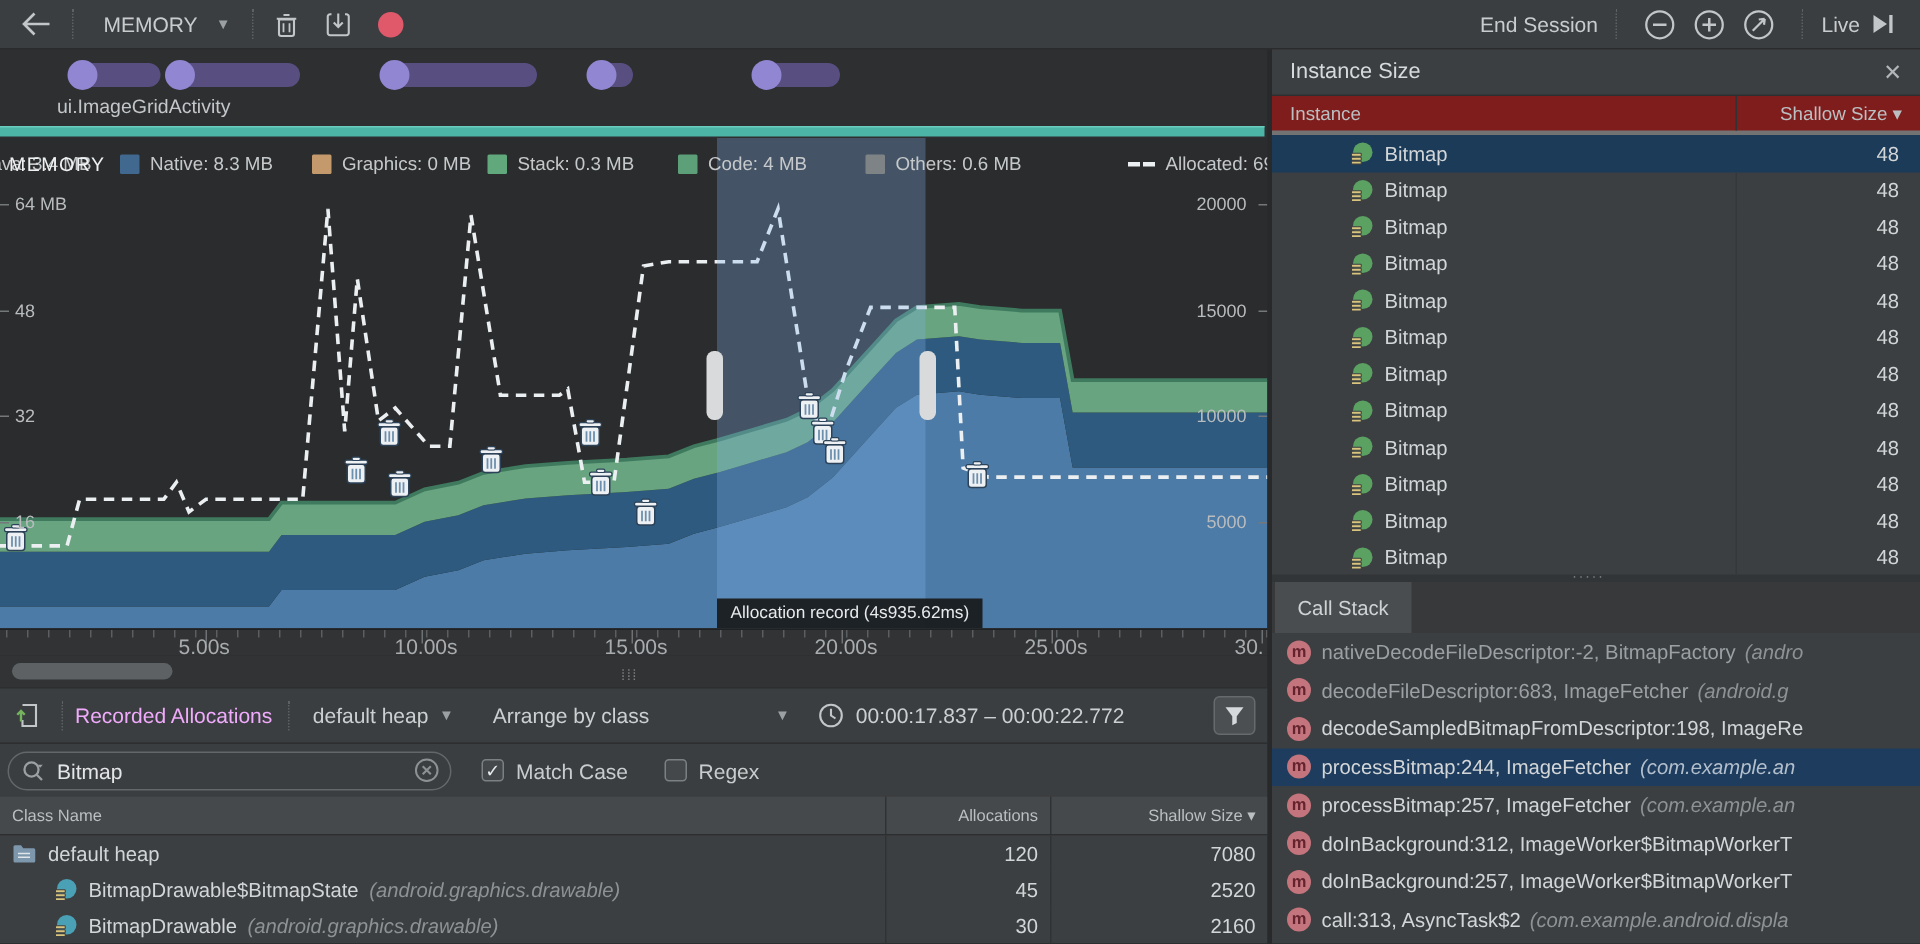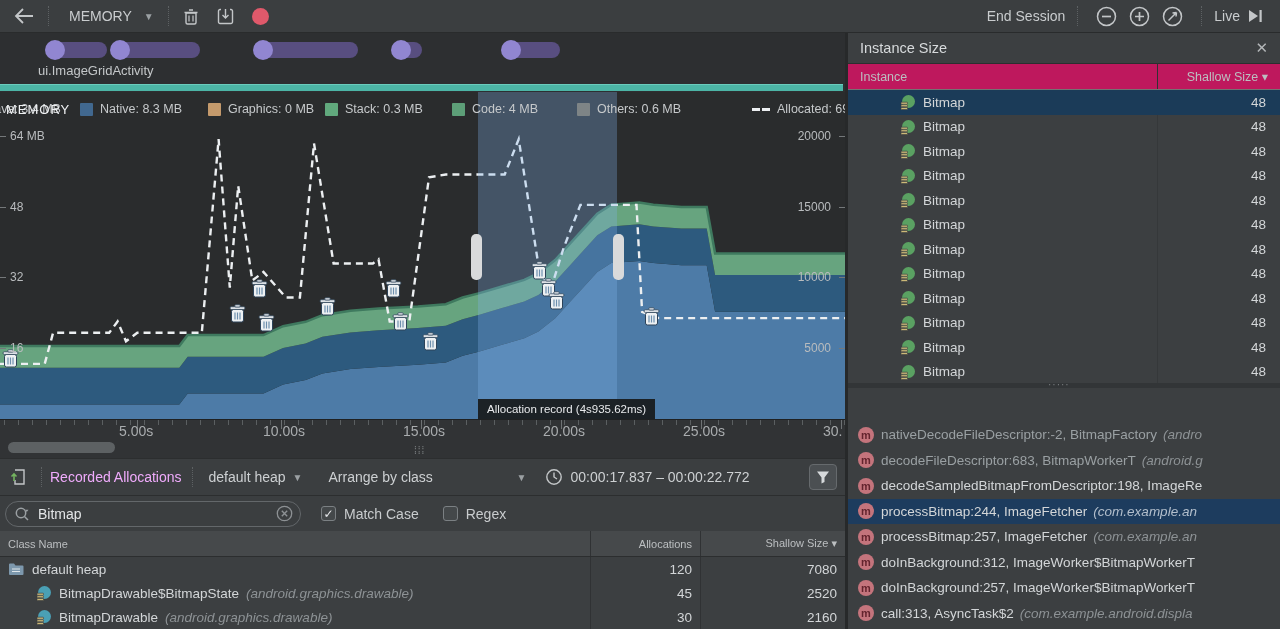"Instance" #iv-cols { background: #be185d -> #7f1d1d; border-bottom: 1px solid #737373 -> 3px solid #737373 }
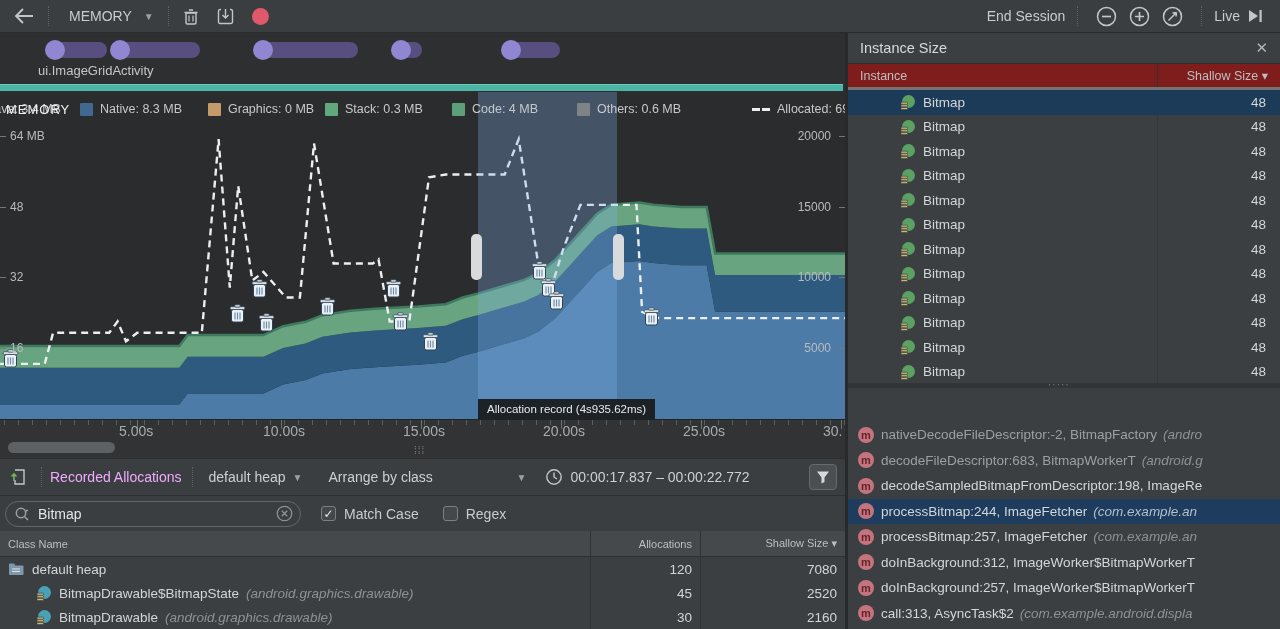"Call Stack" div { html: none -> <div> <div>Call Stack</div> </div> }
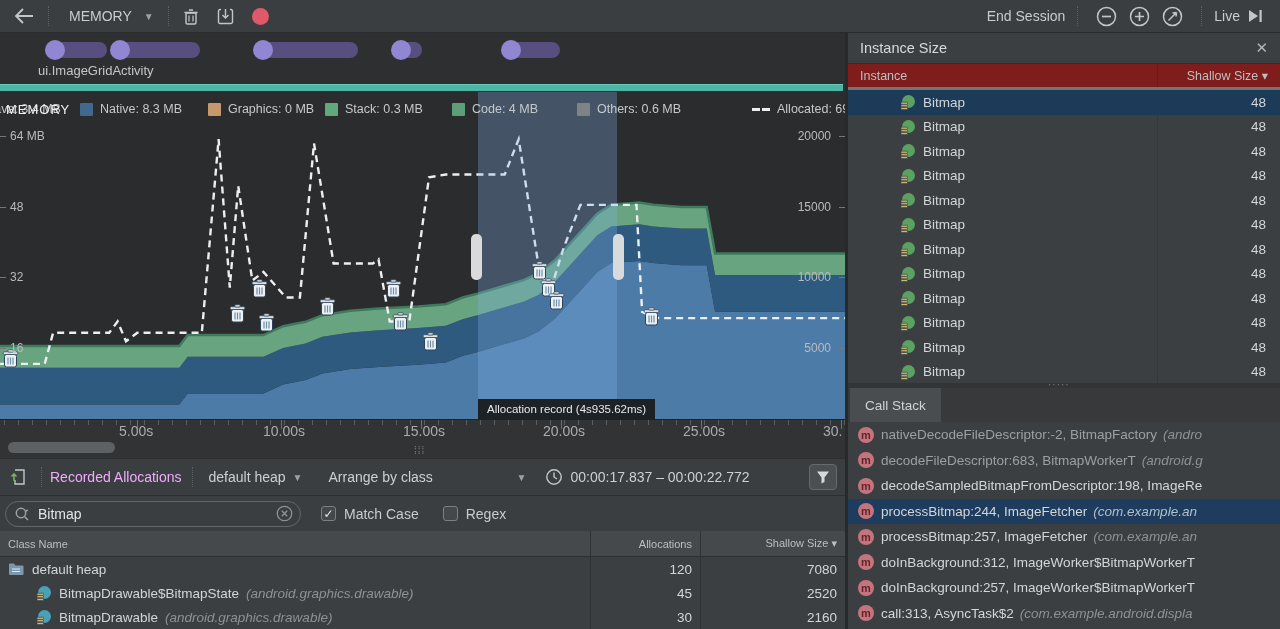"decodeFileDescriptor:683, BitmapWorkerT" span.cs-name { text: BitmapWorkerT -> ImageFetcher }
